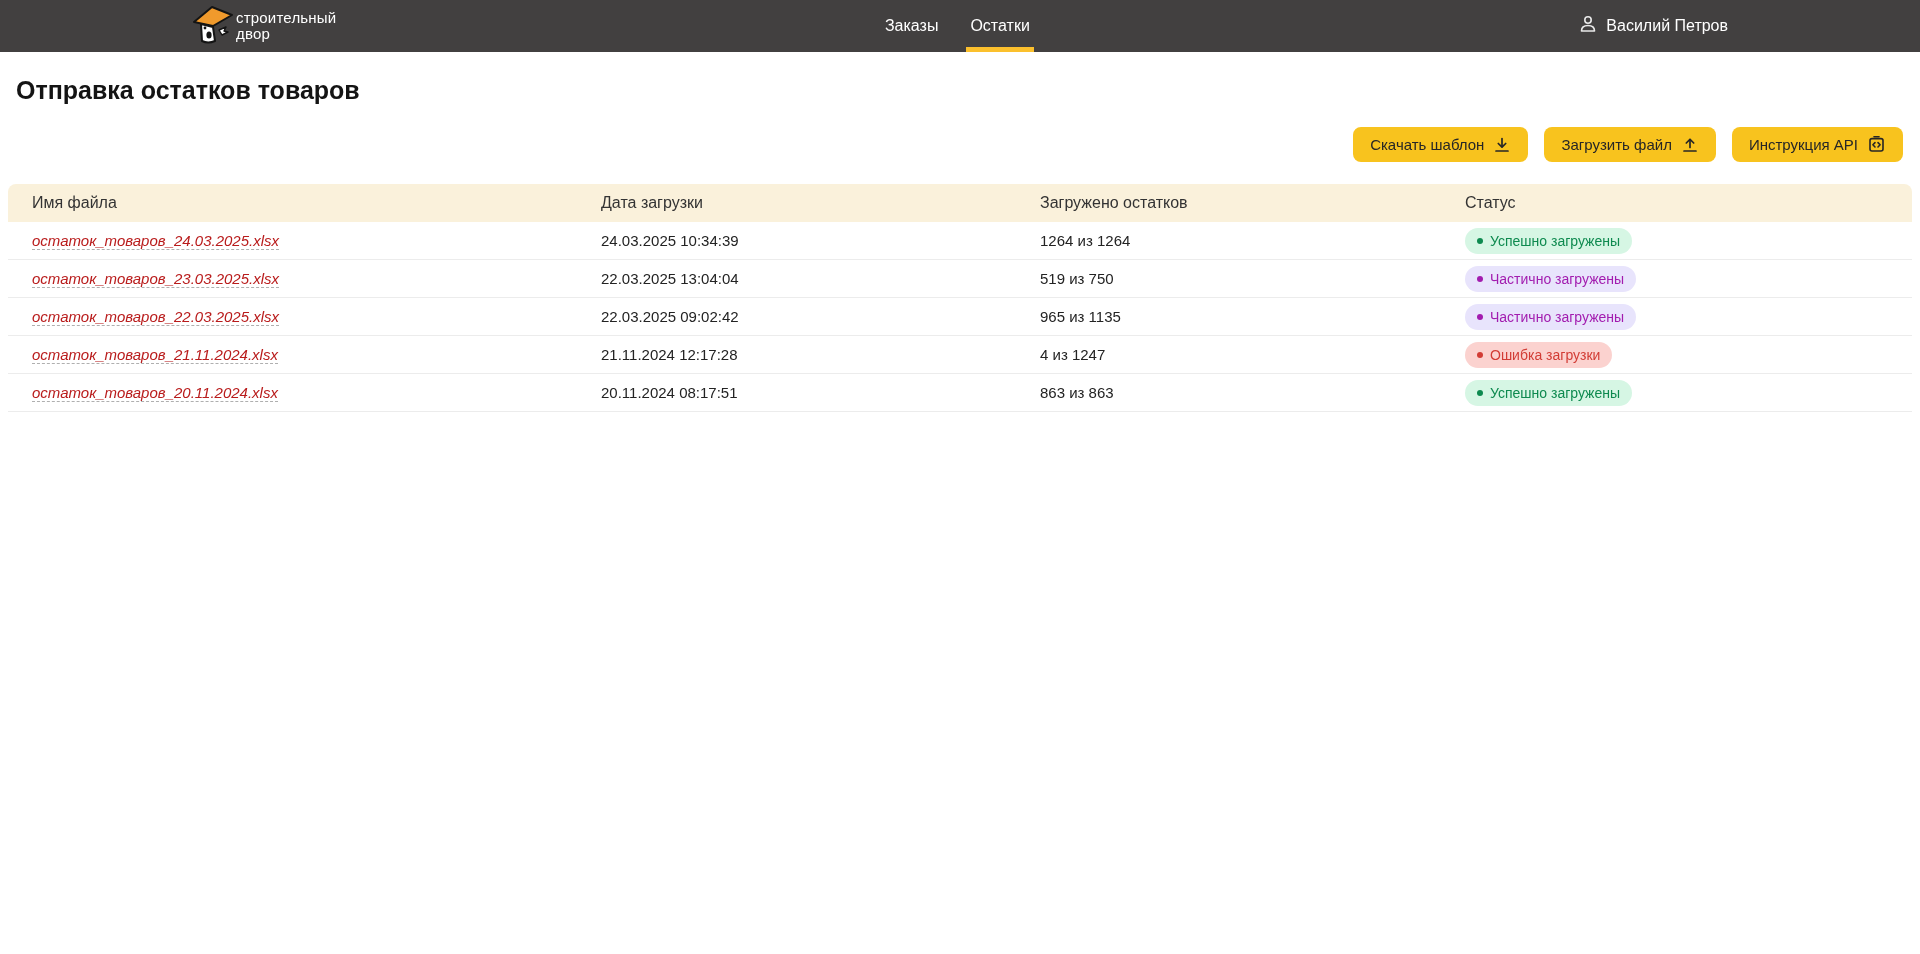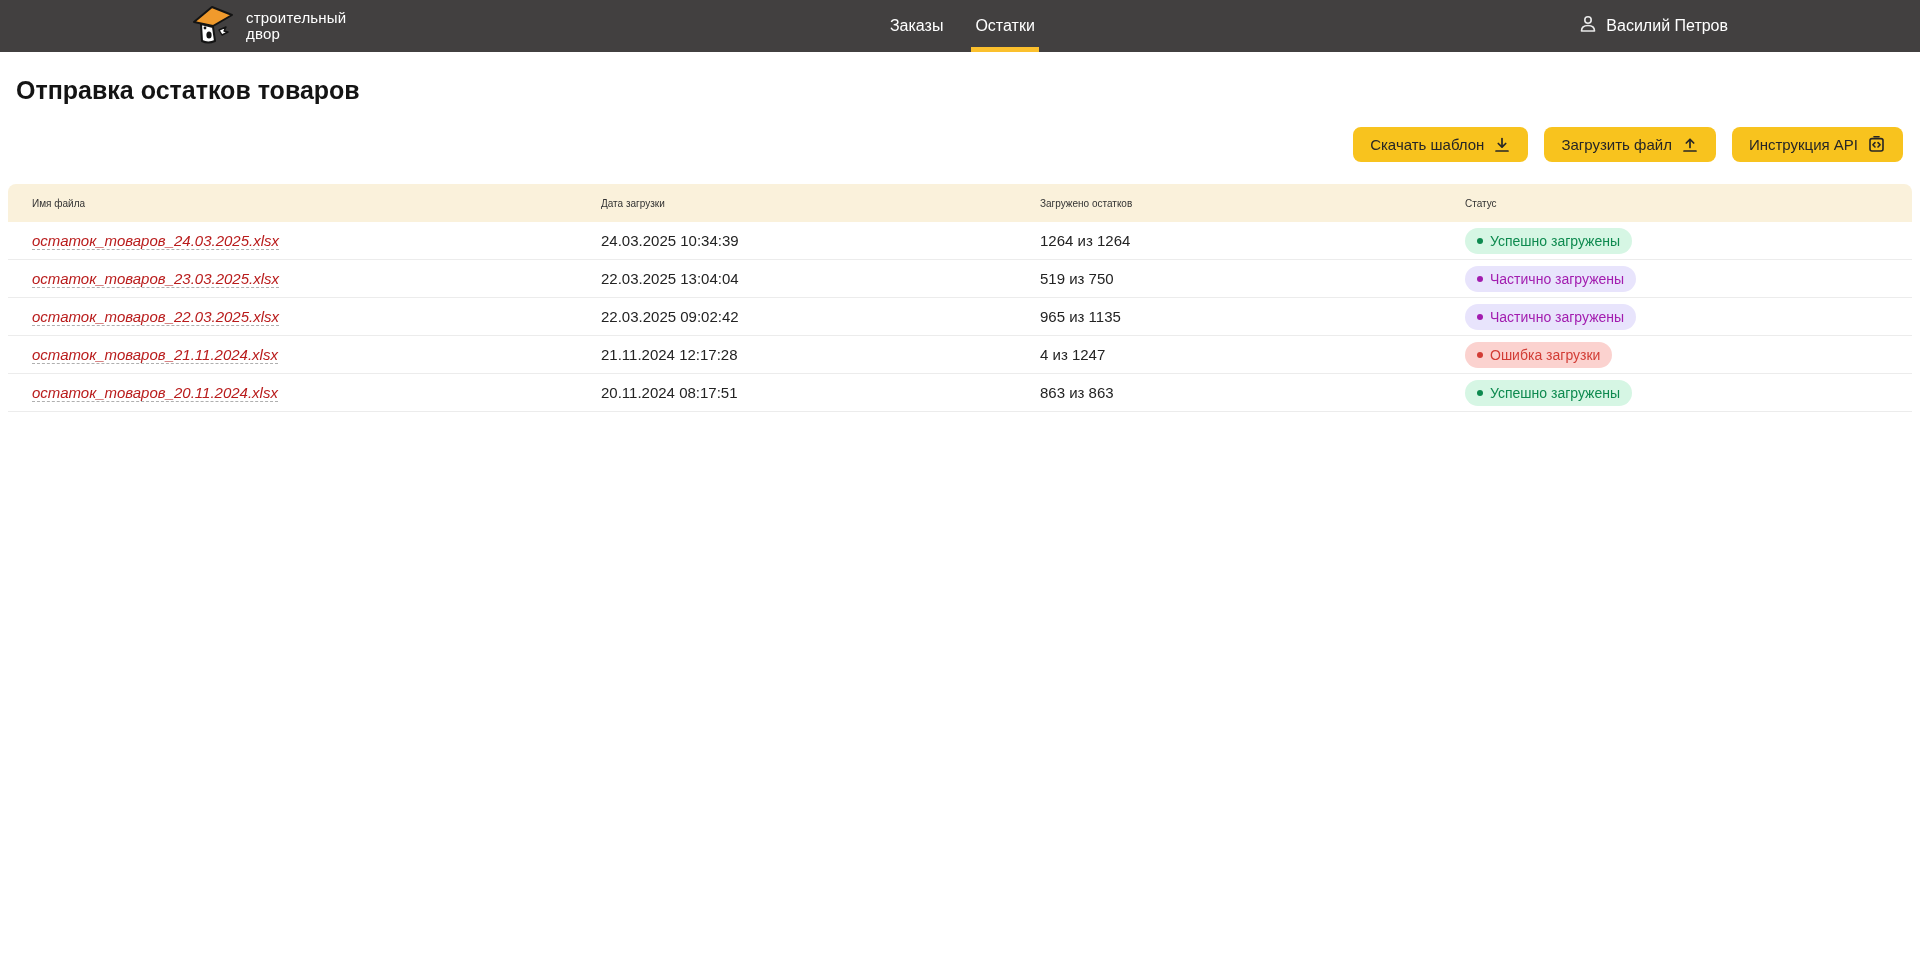"строительный" .logo { gap: 10px -> none }
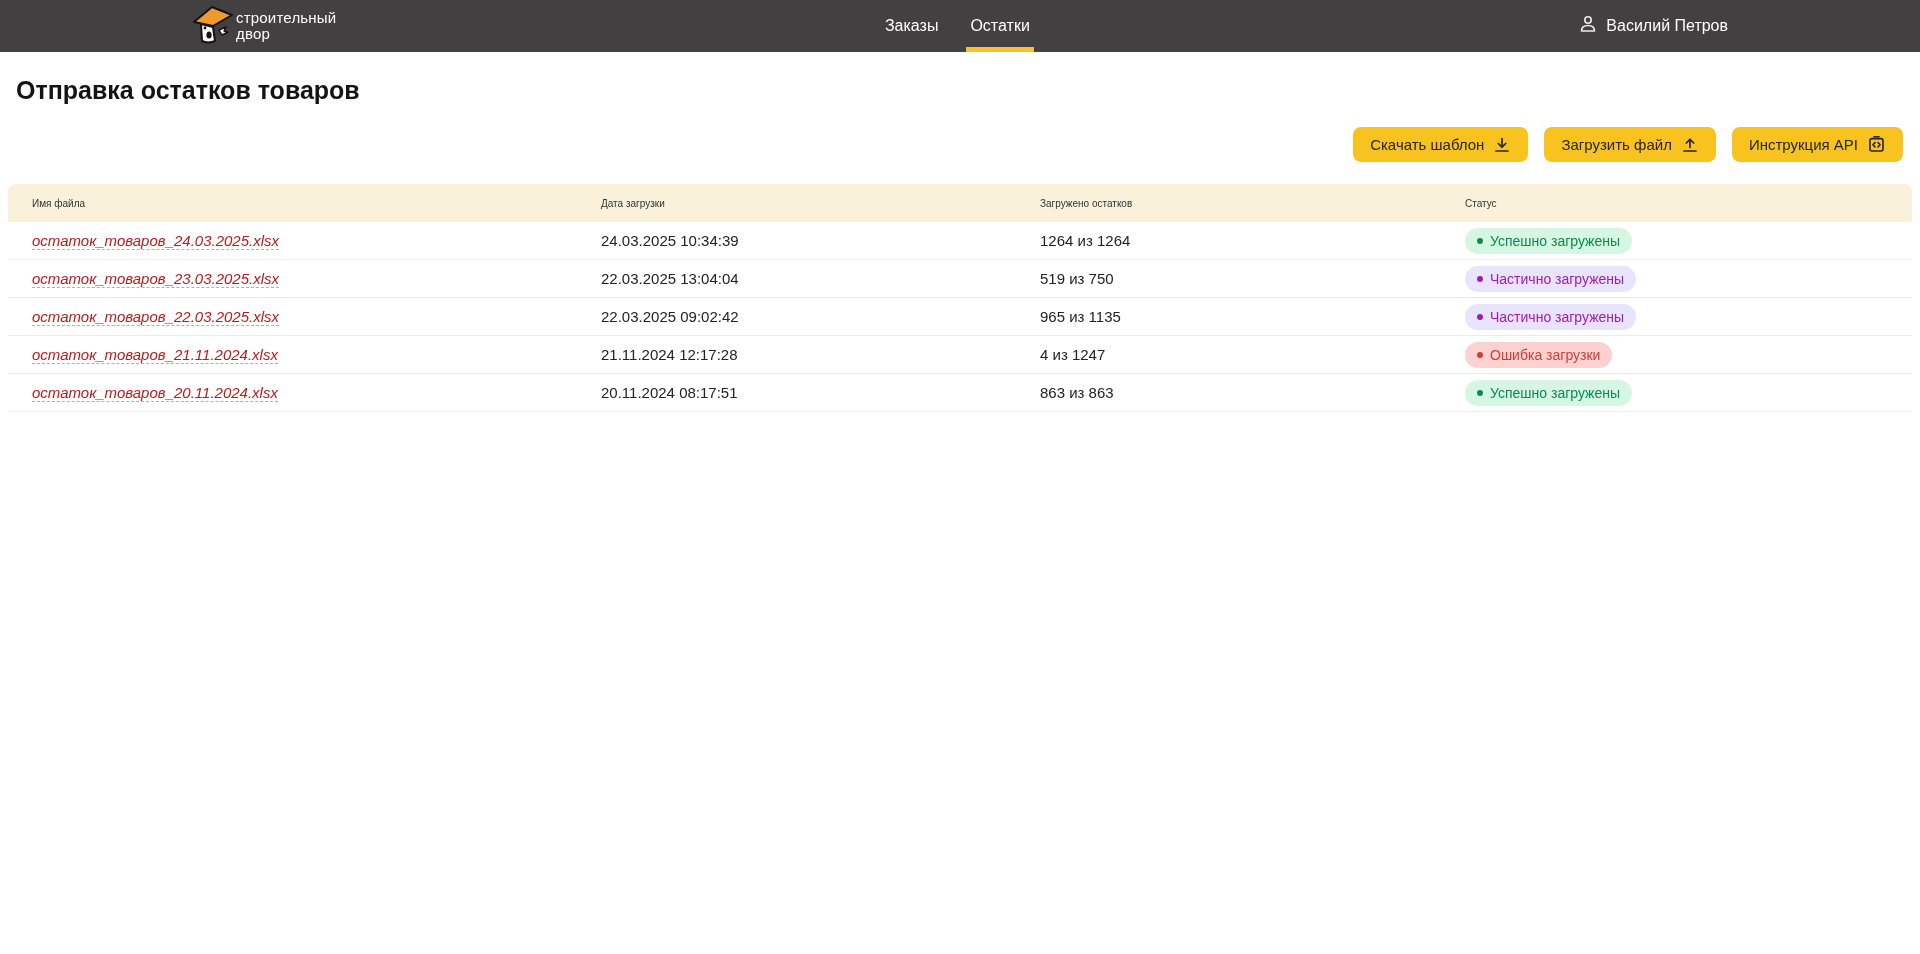"Имя файла" .t-head .cell { font-size: 10px -> 16px }
